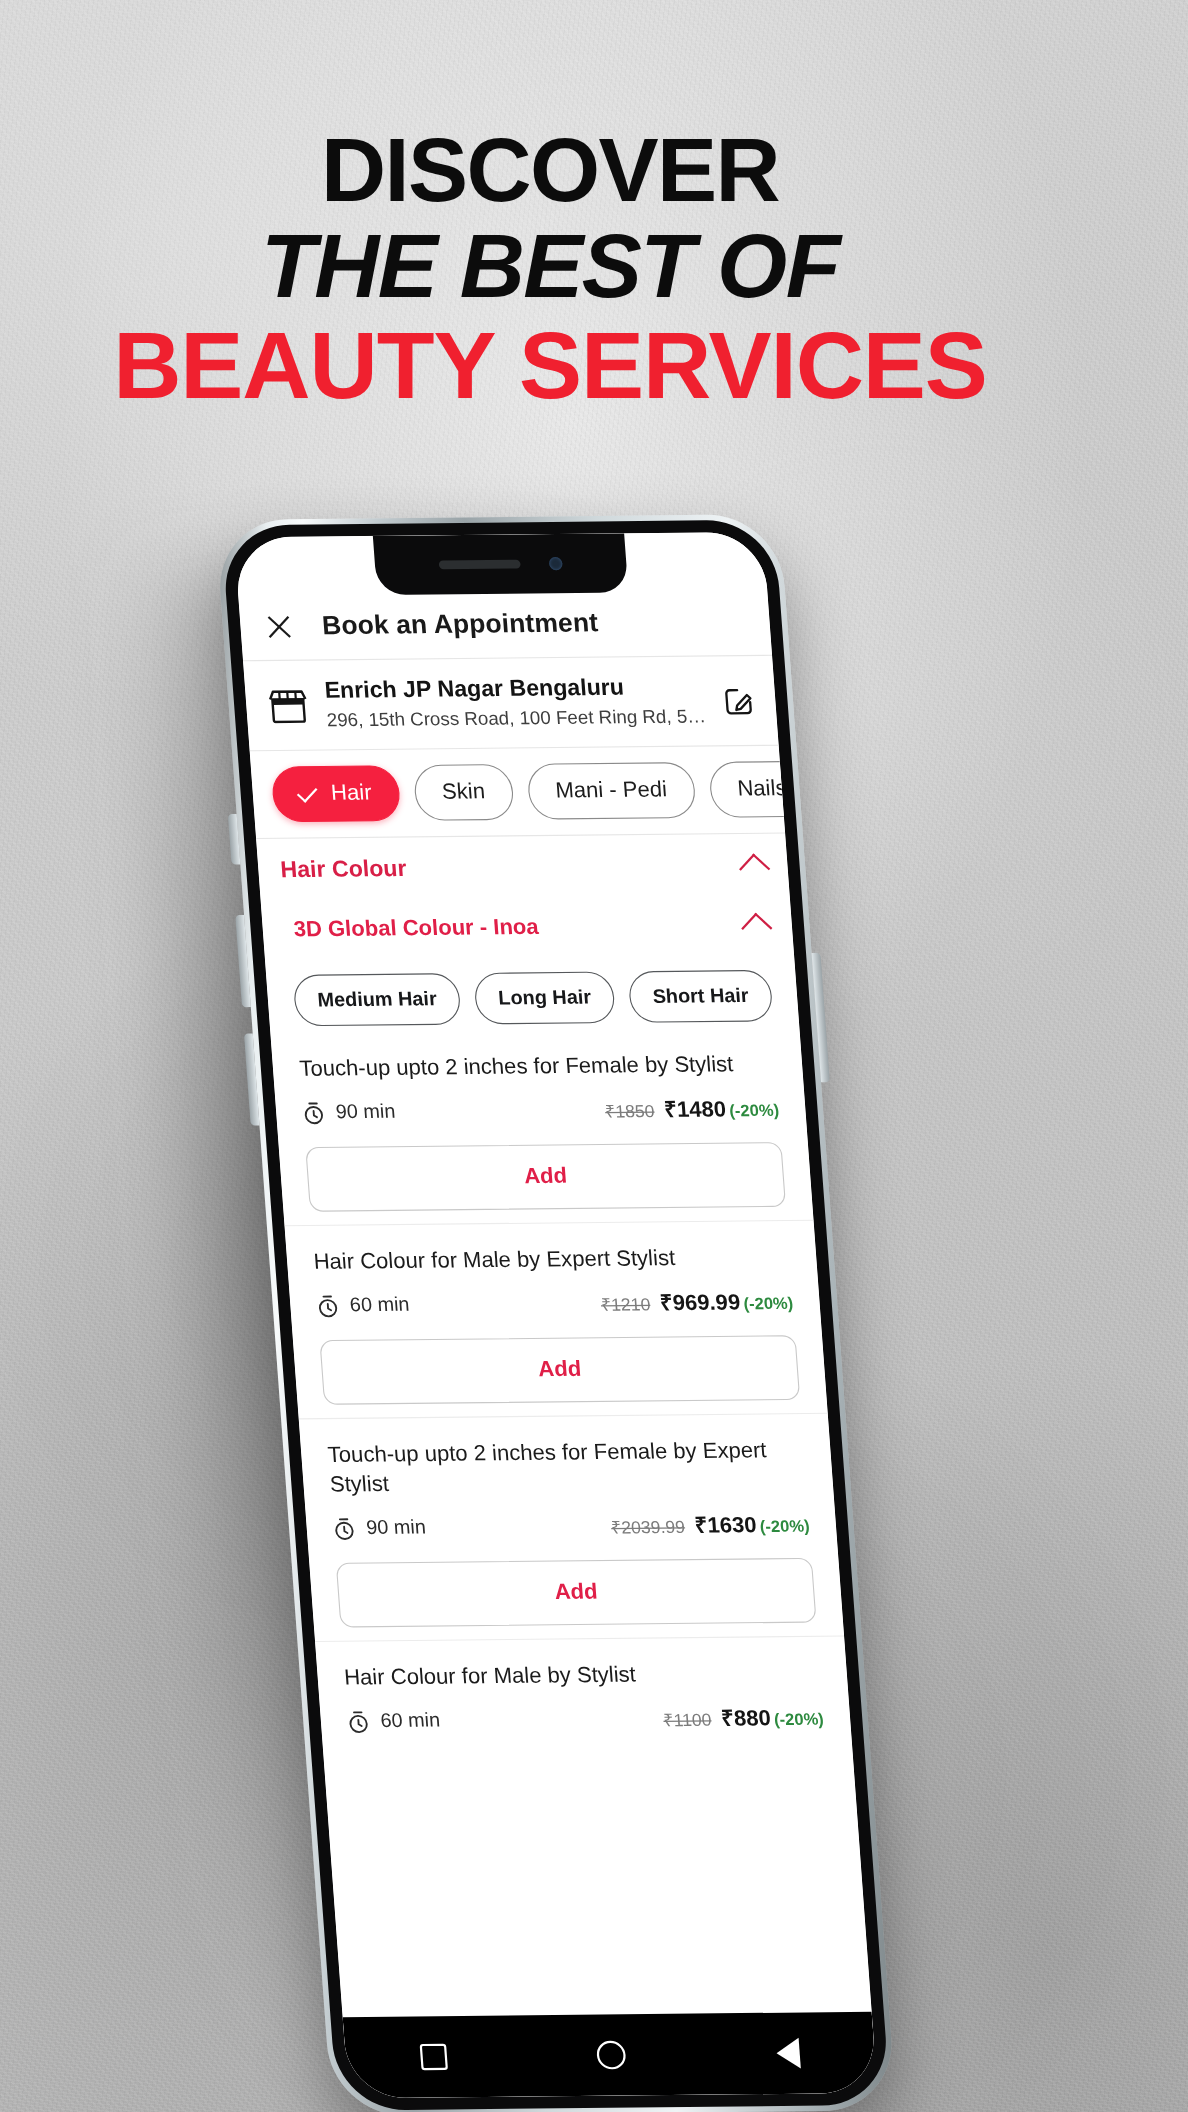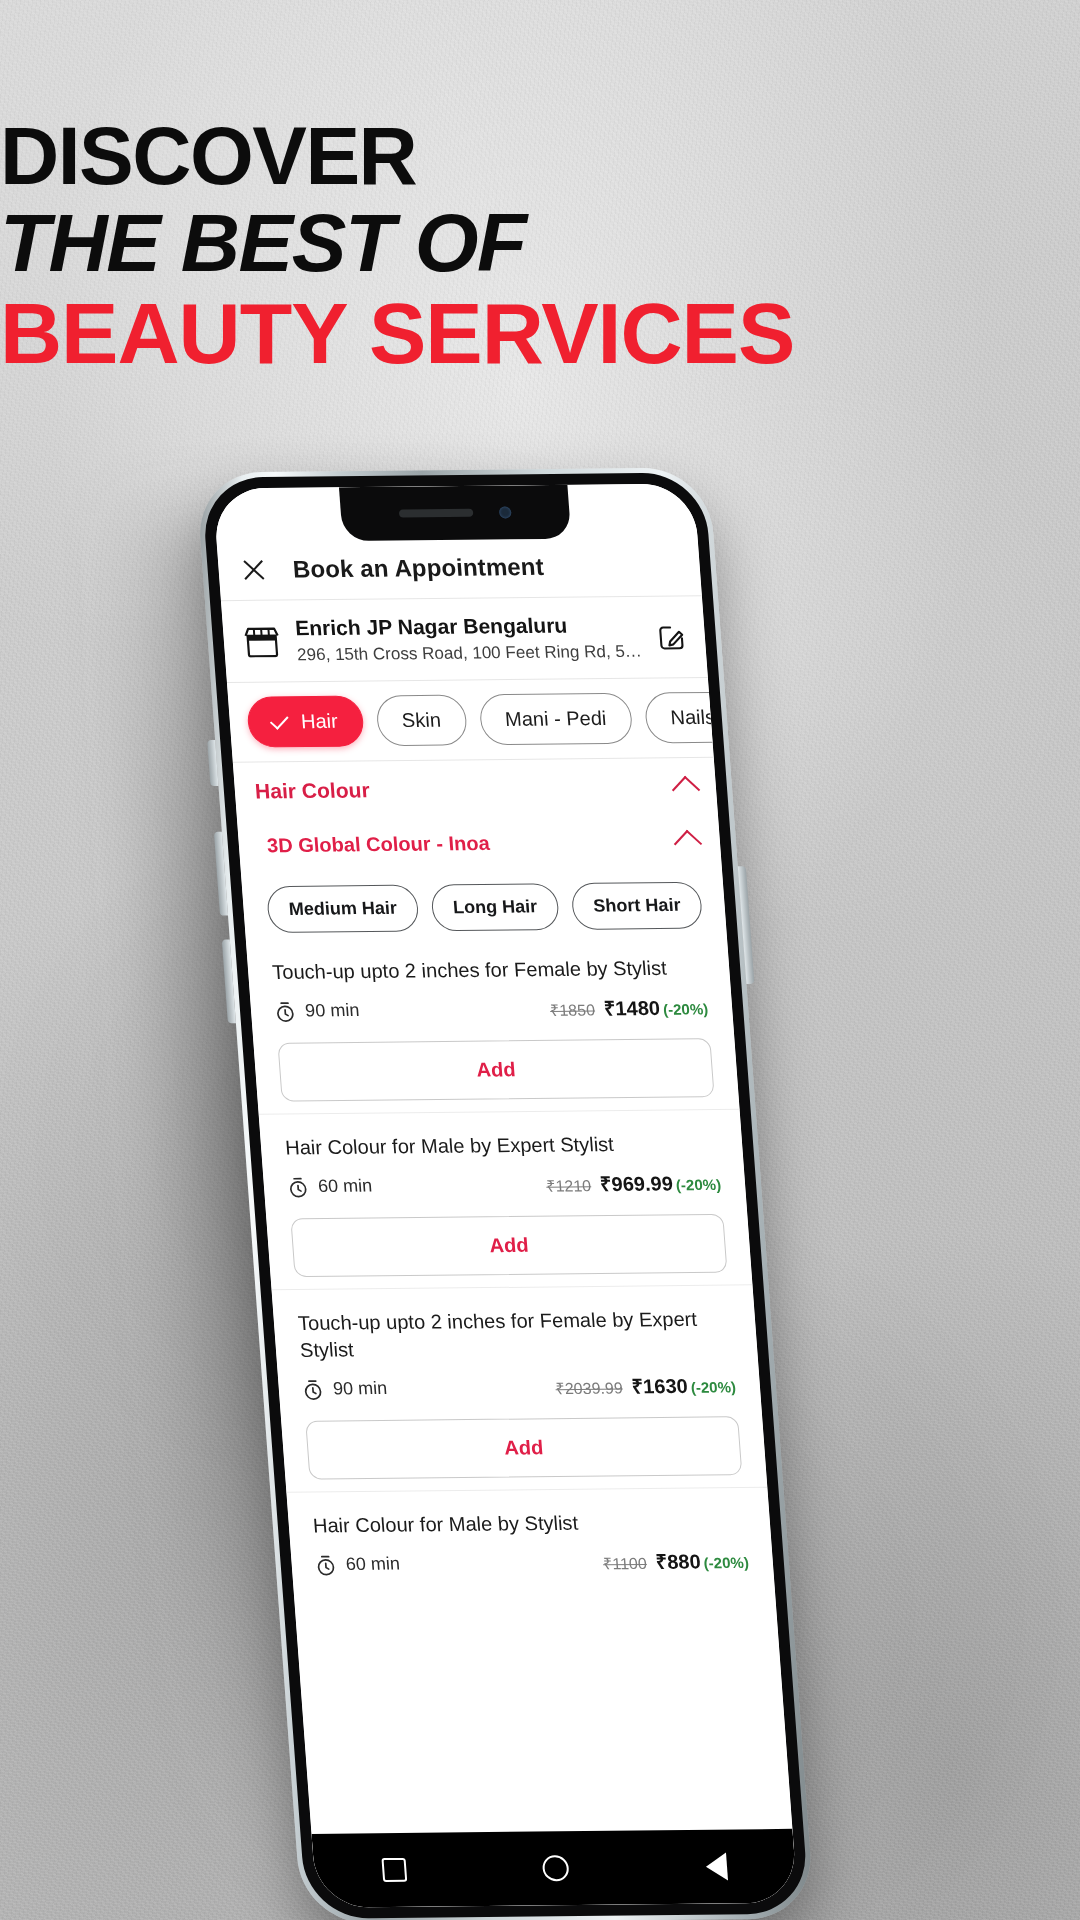"DISCOVER" .headline { text-align: left -> center }
